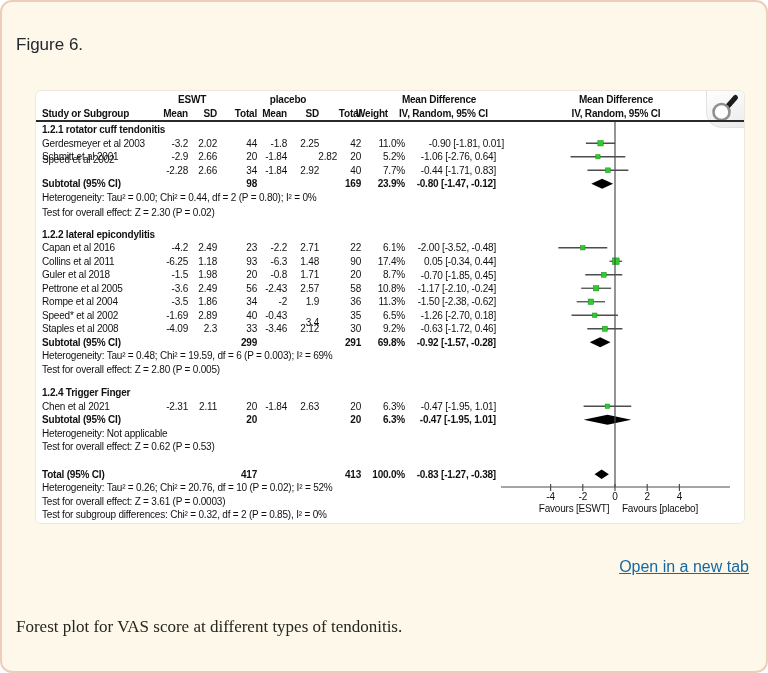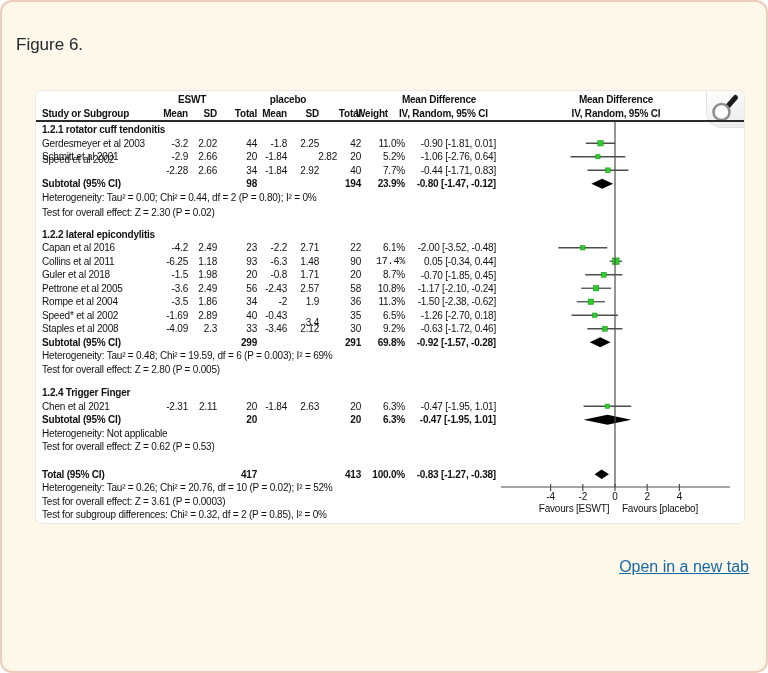"-0.90 [-1.81, 0.01]" div.c { right: 248px -> 240px }
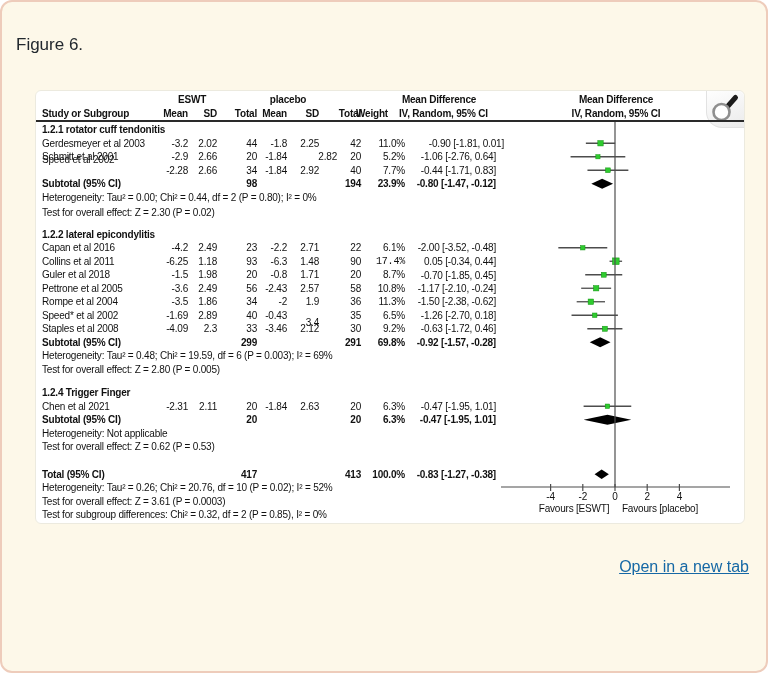"194" div.c { text: 194 -> 169 }
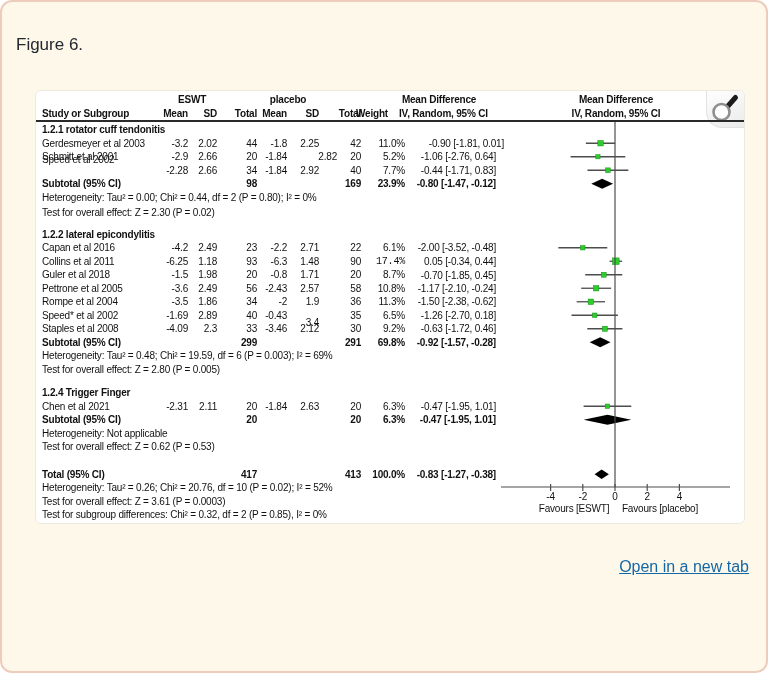"17.4%" div.c { font-family: Liberation Mono, monospace -> none }
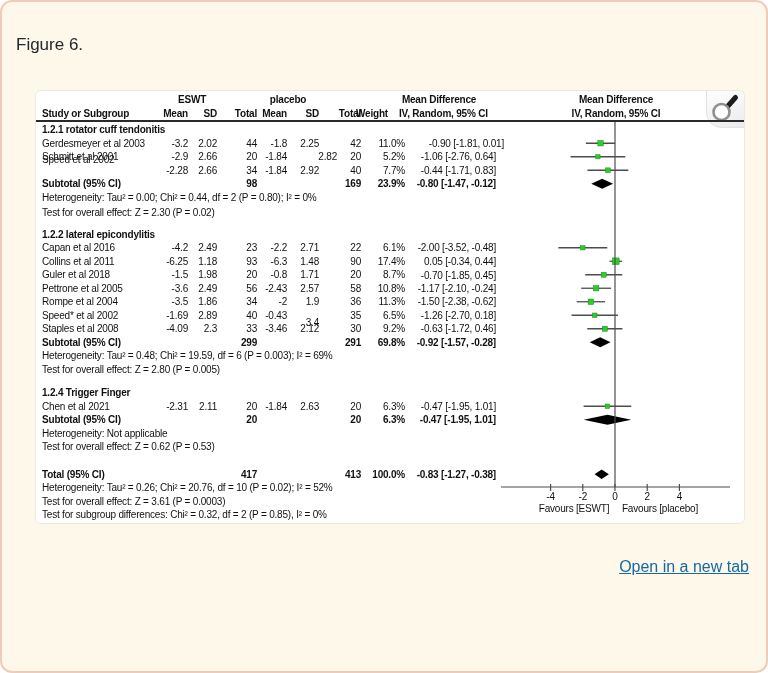"Forest plot for VAS score" div.caption { html: none -> <div>Forest plot for VAS score at different types of tendonitis.</div> }
